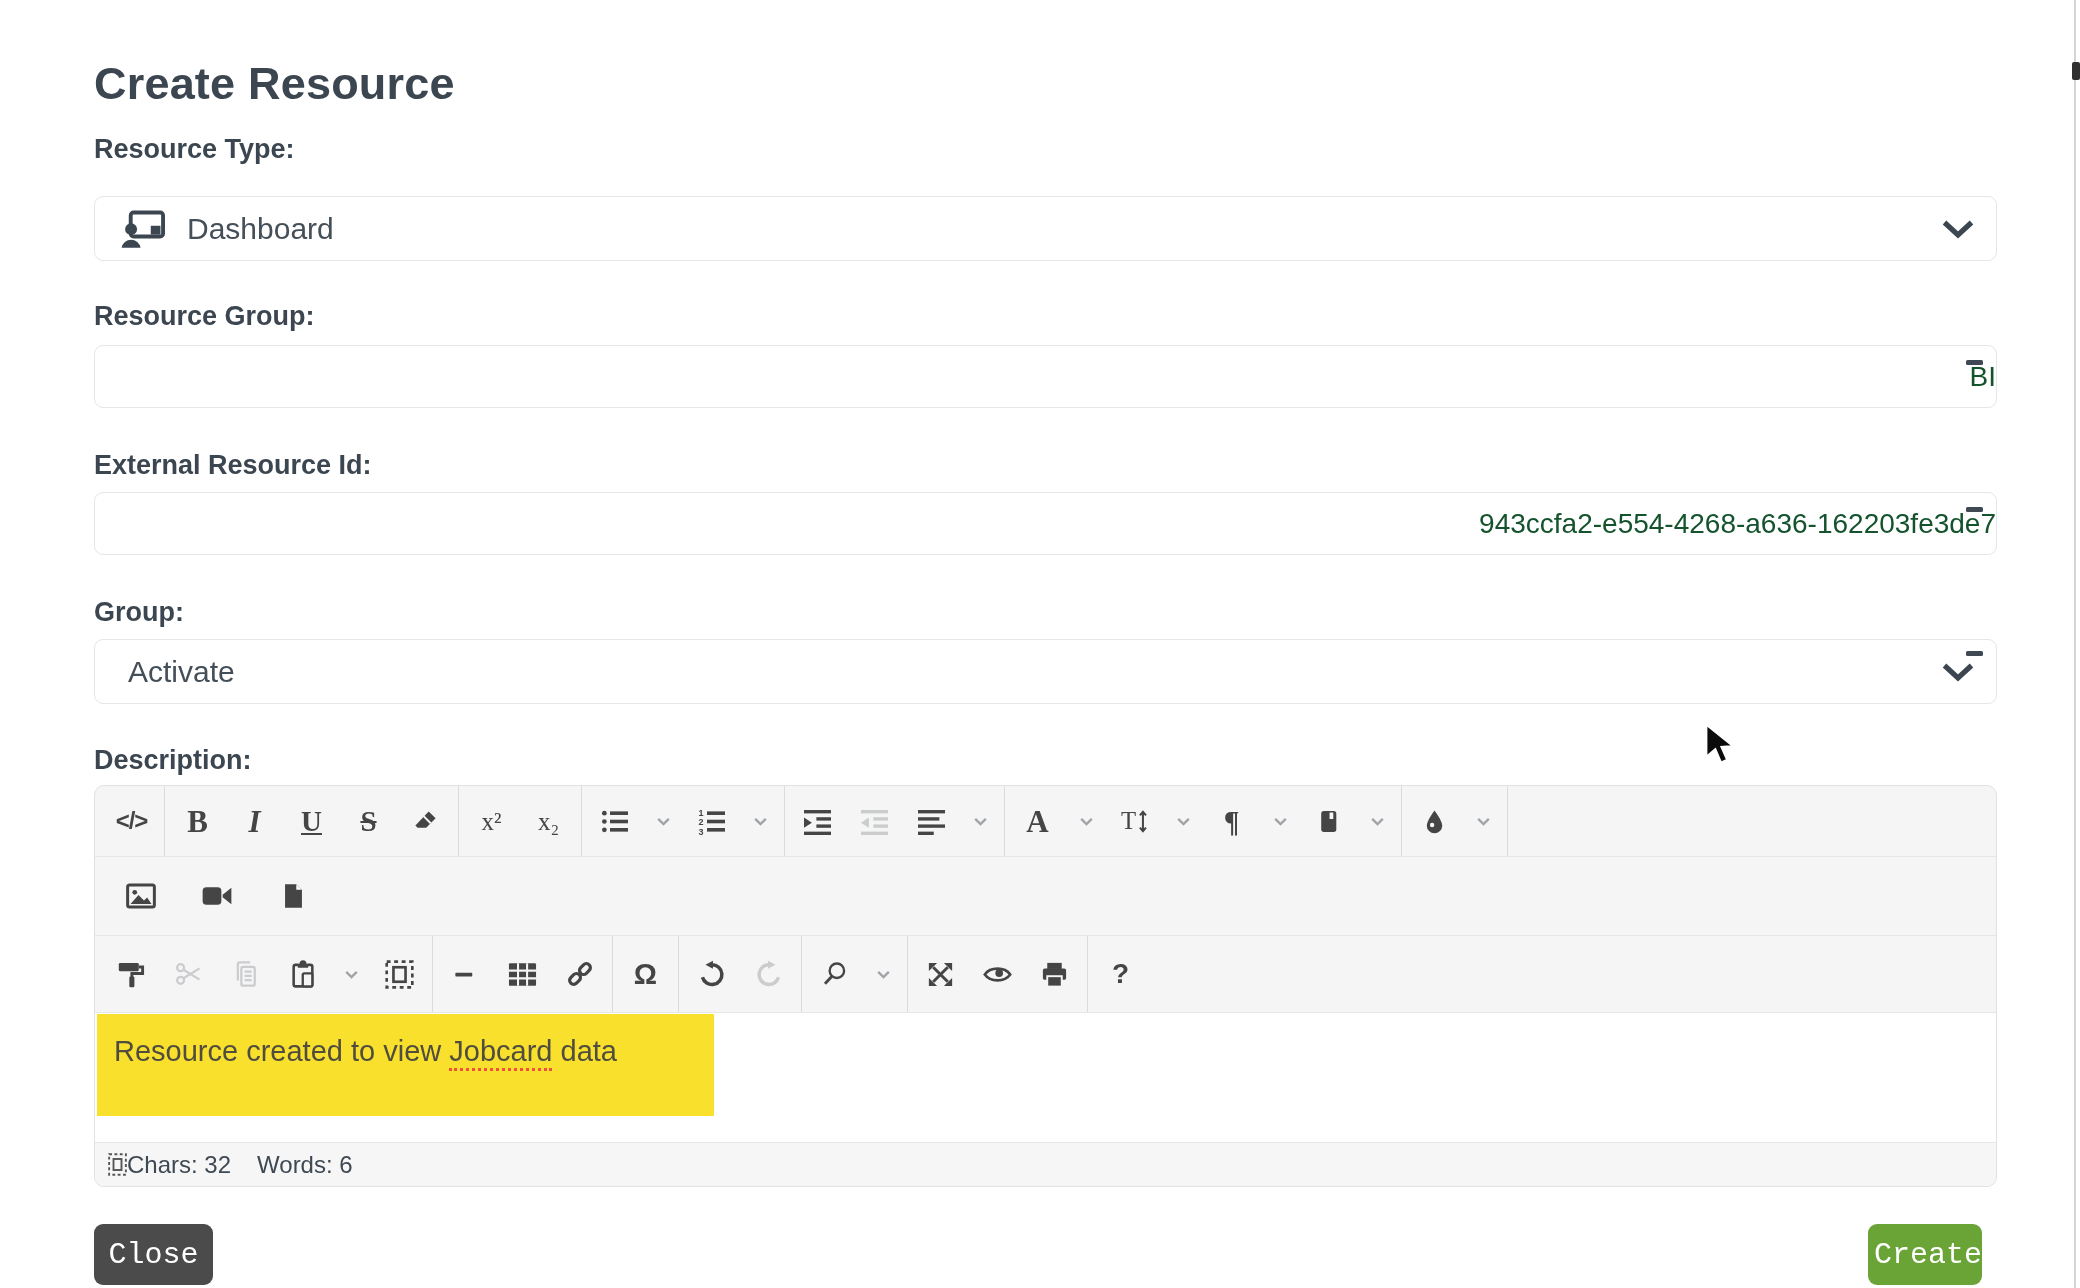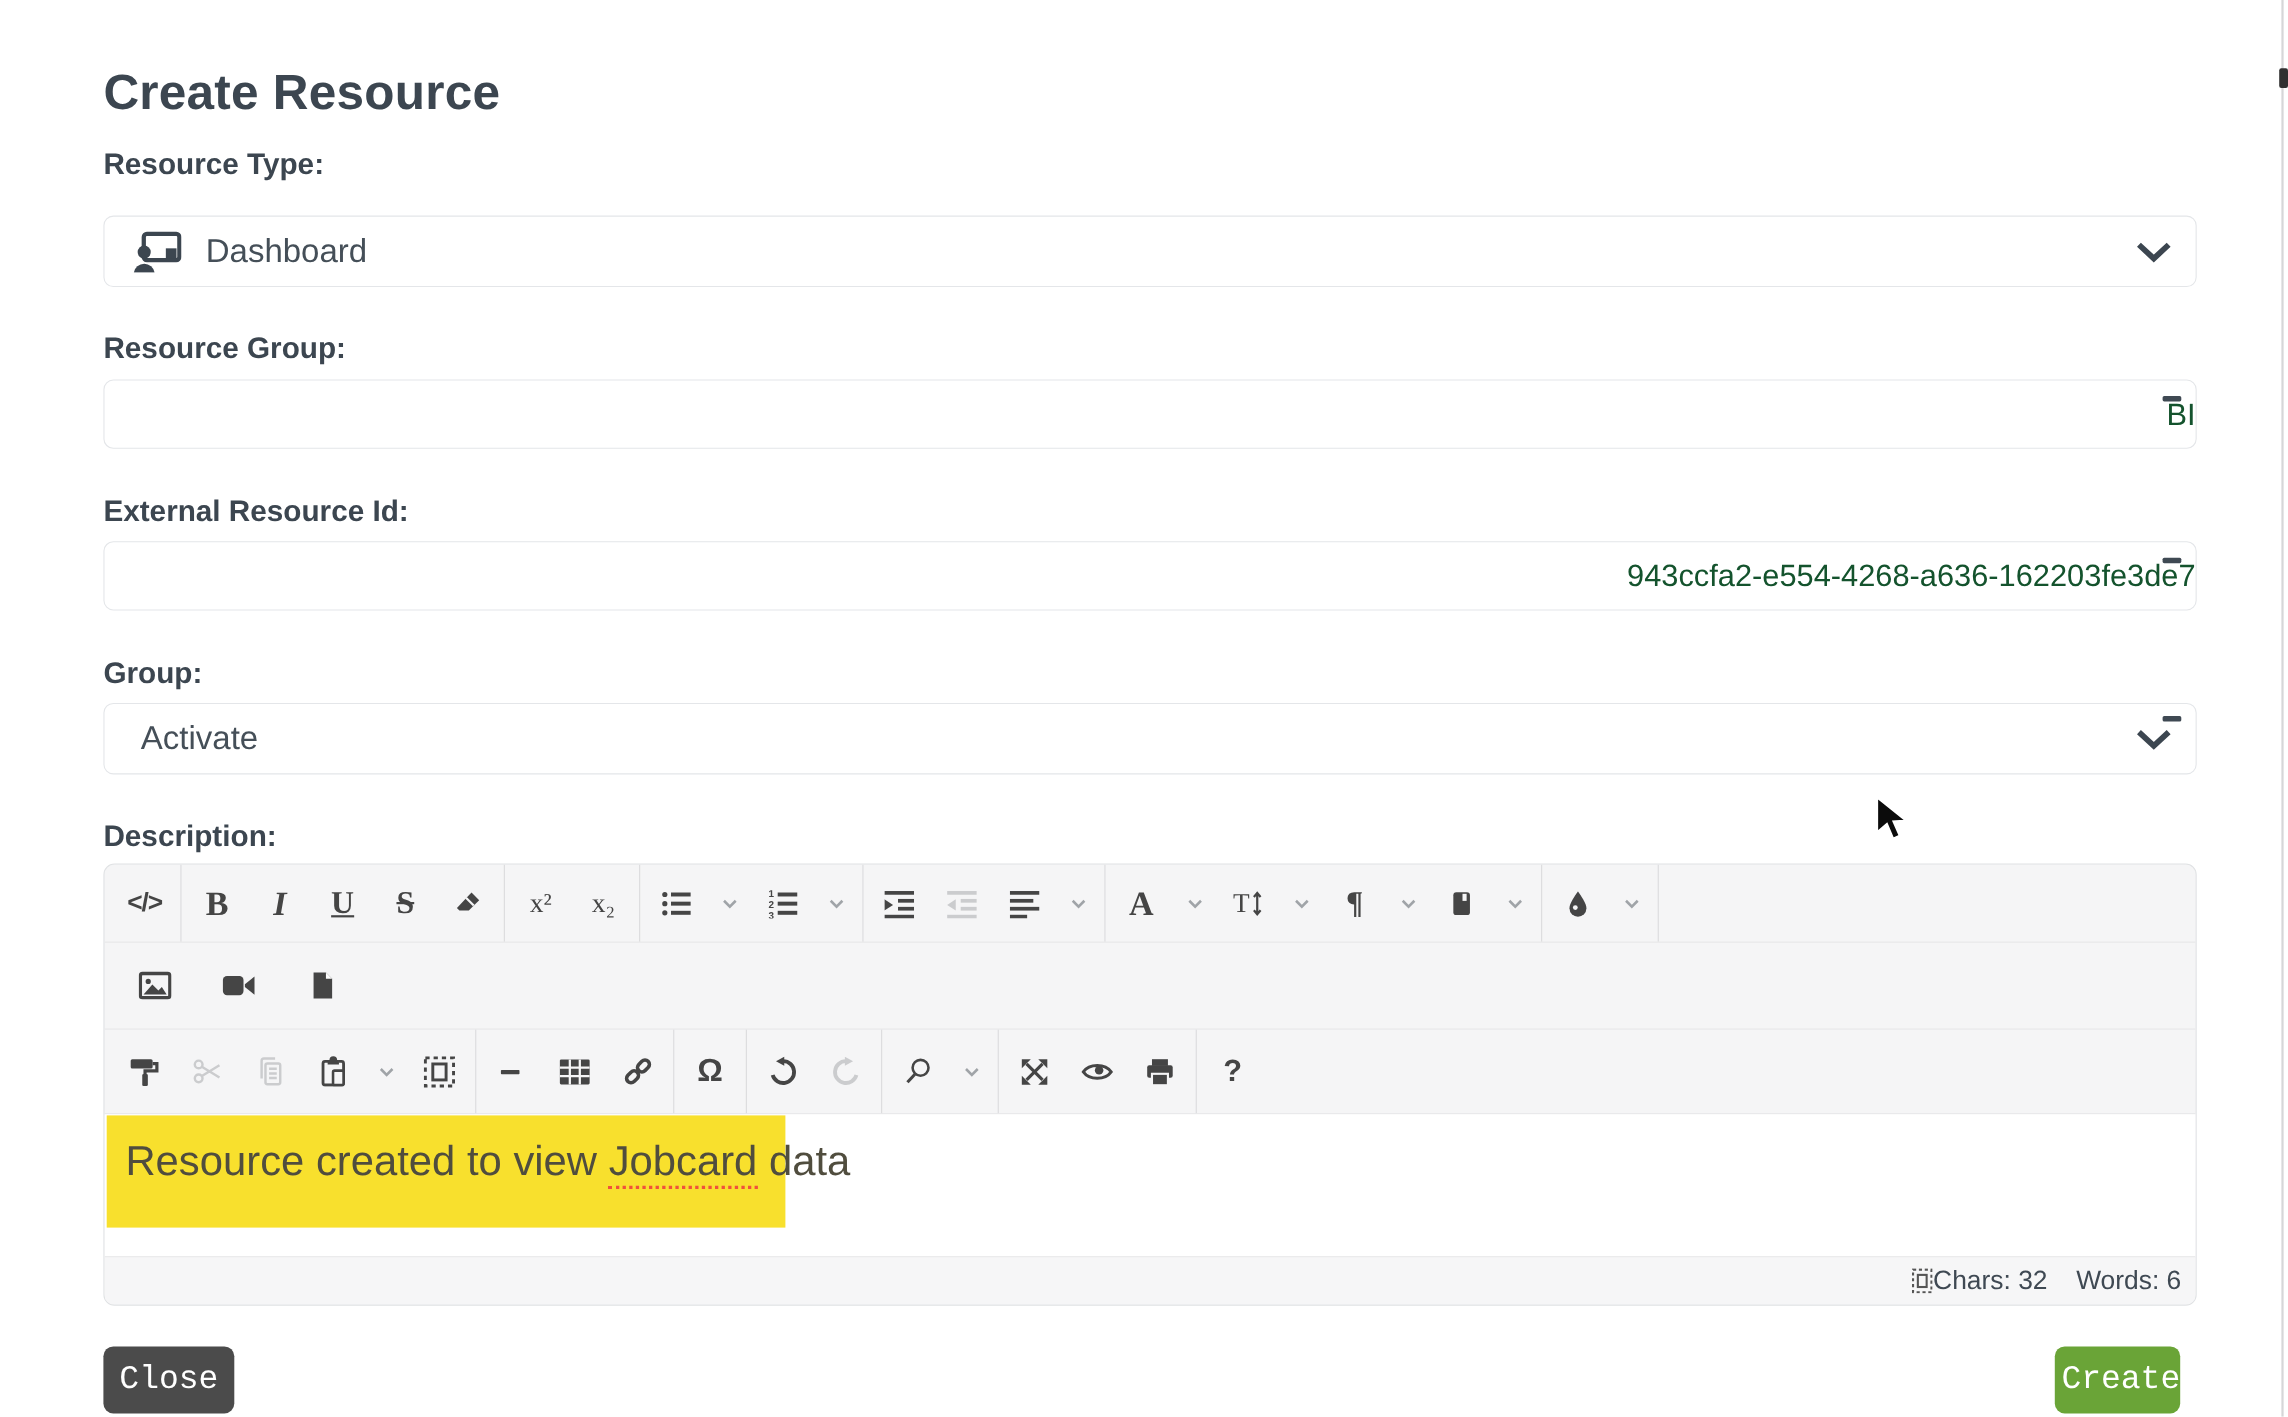"Resource created to view Jobcard" .ed-text { font-size: 38px -> 29px }
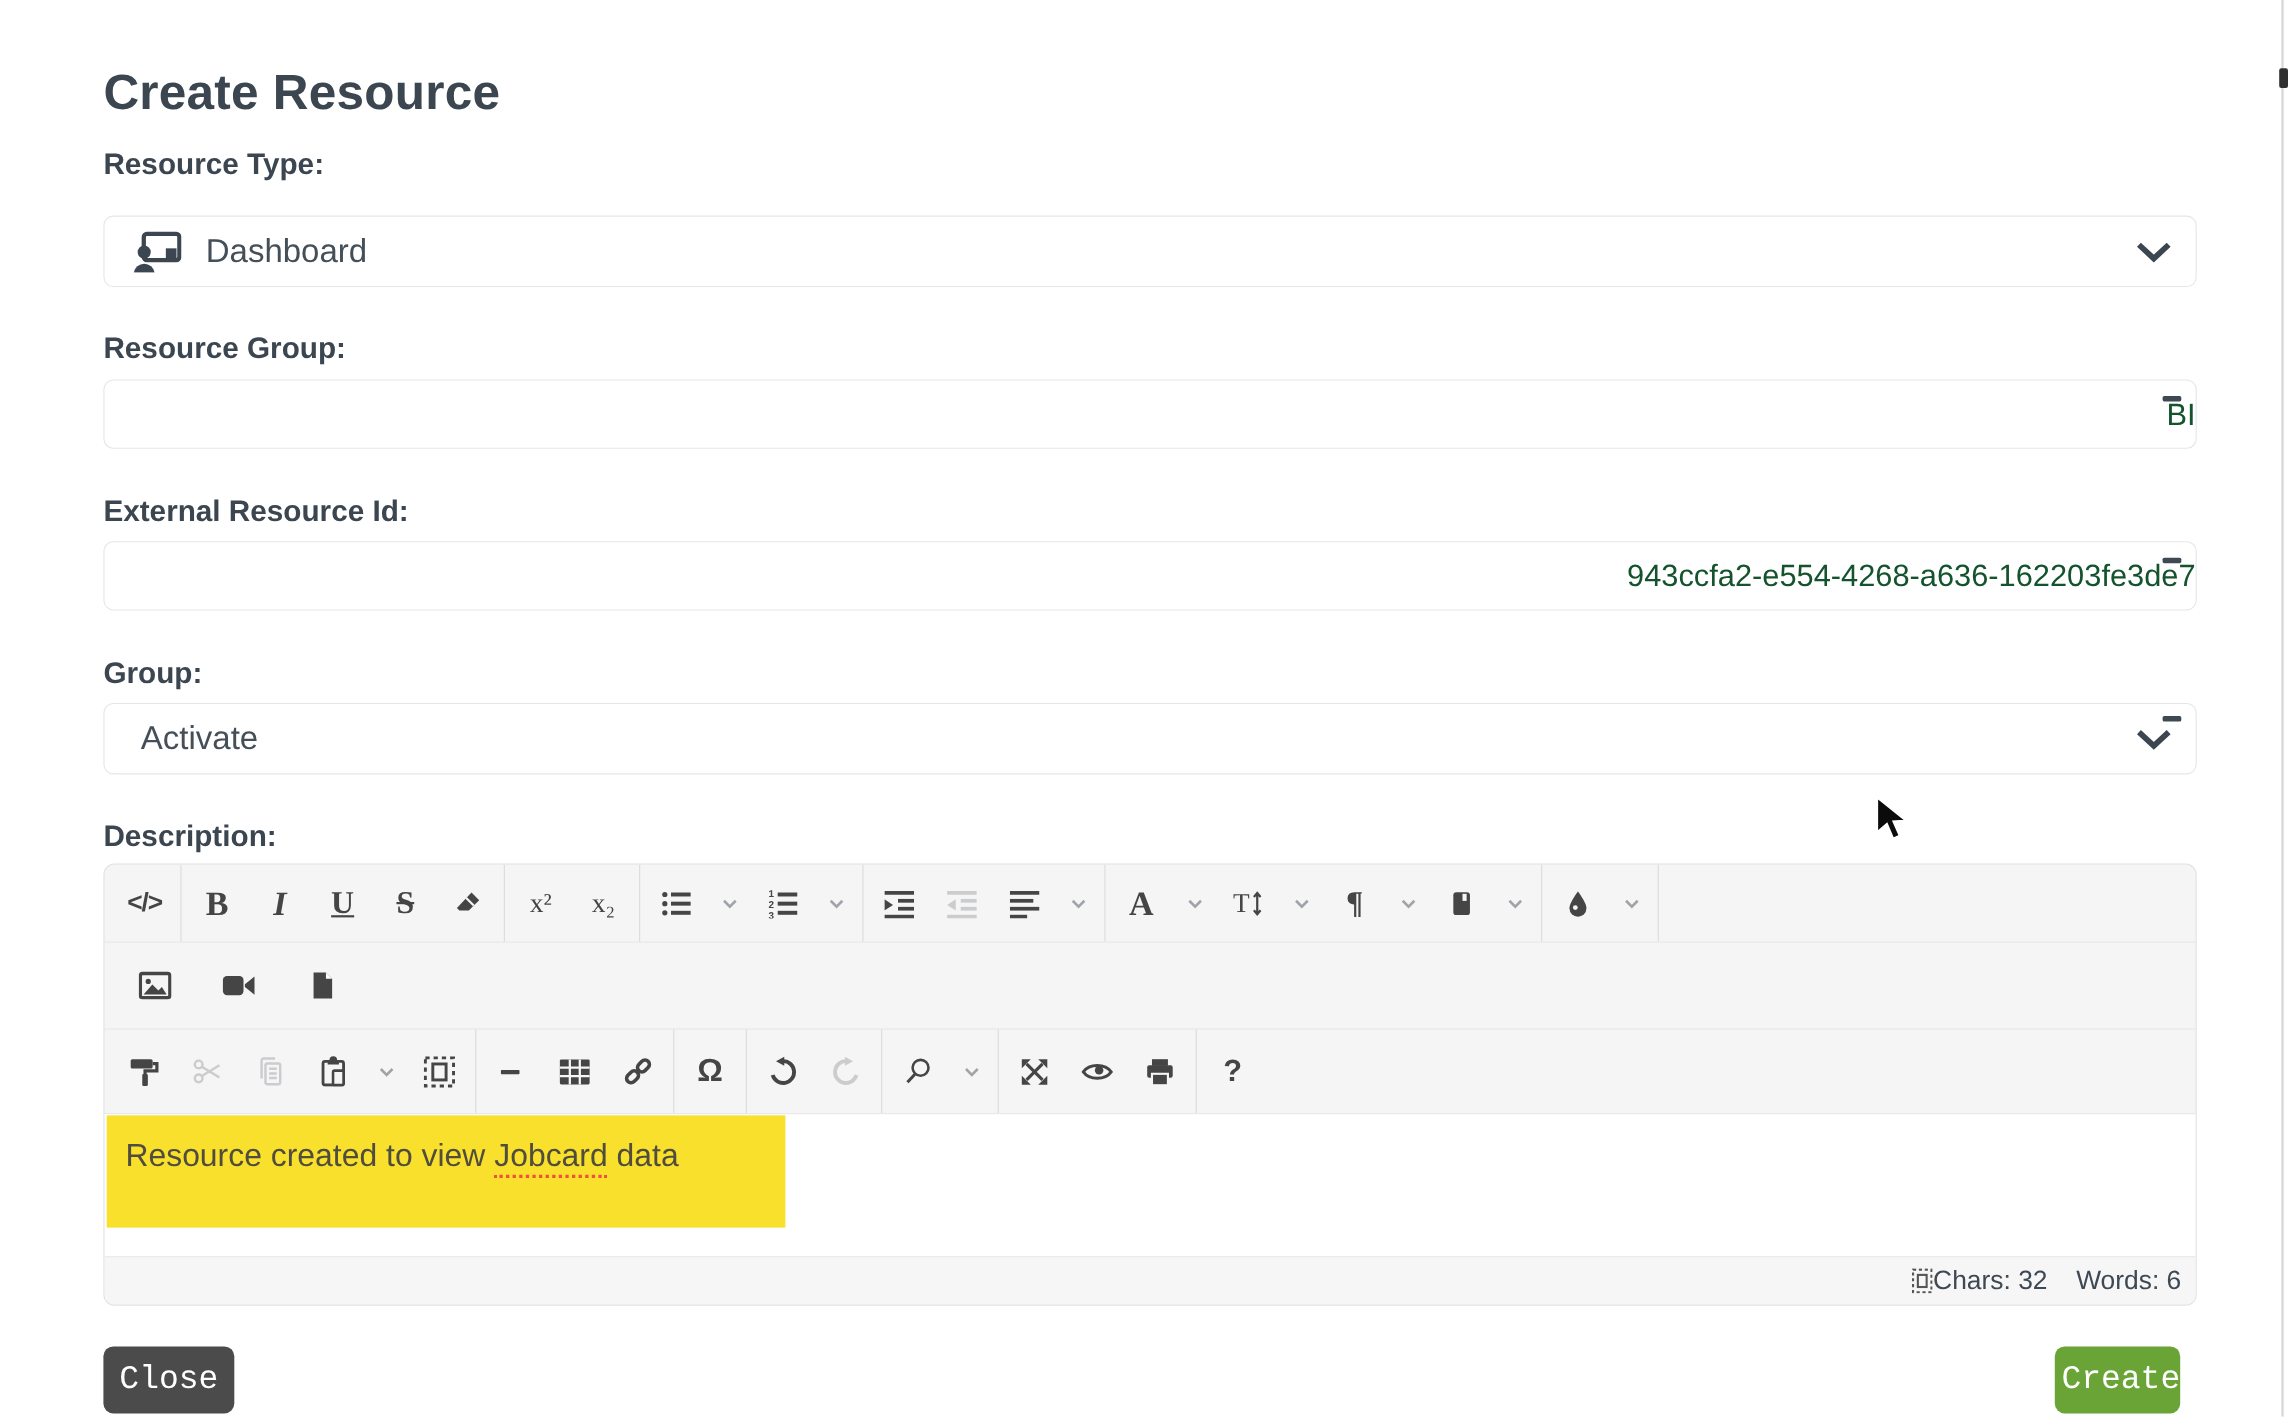"Chars: 32" .ed-status { justify-content: flex-end -> flex-start }
